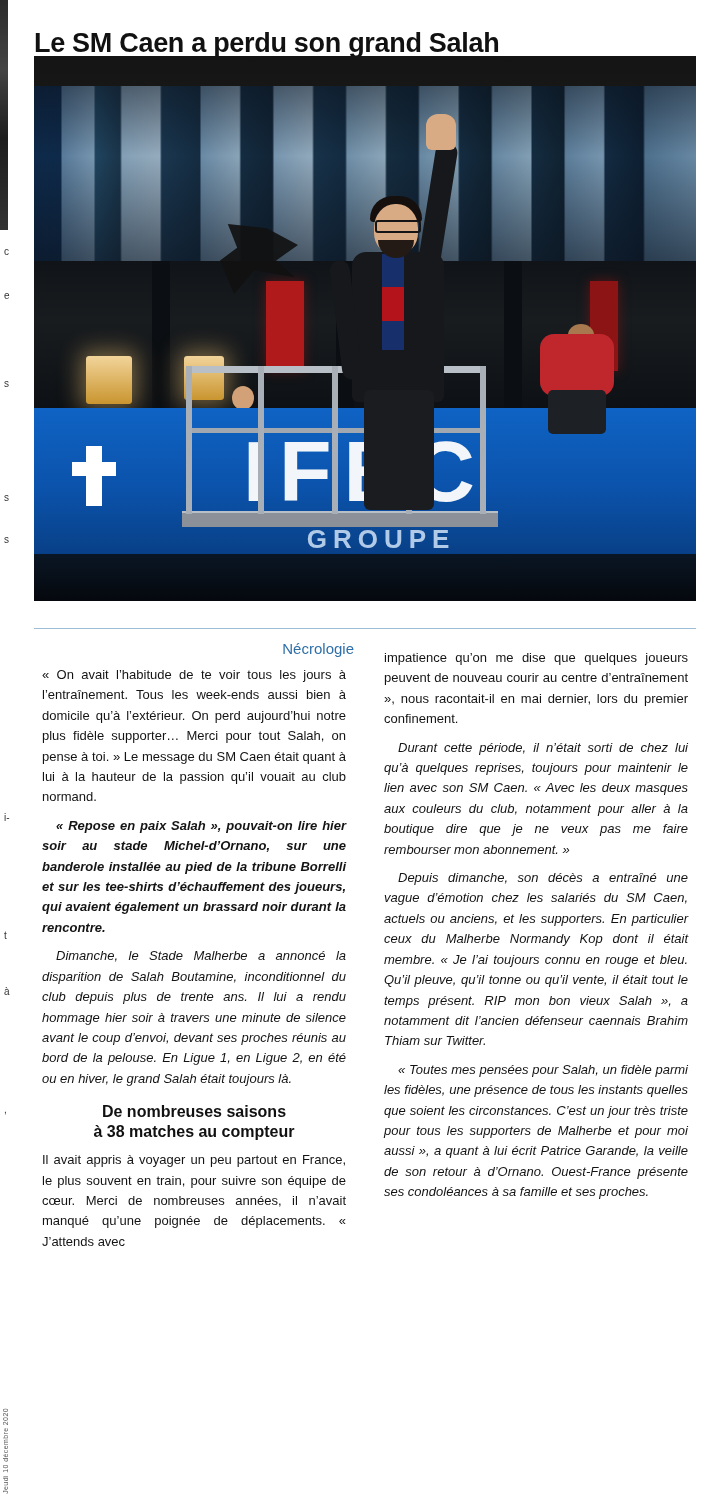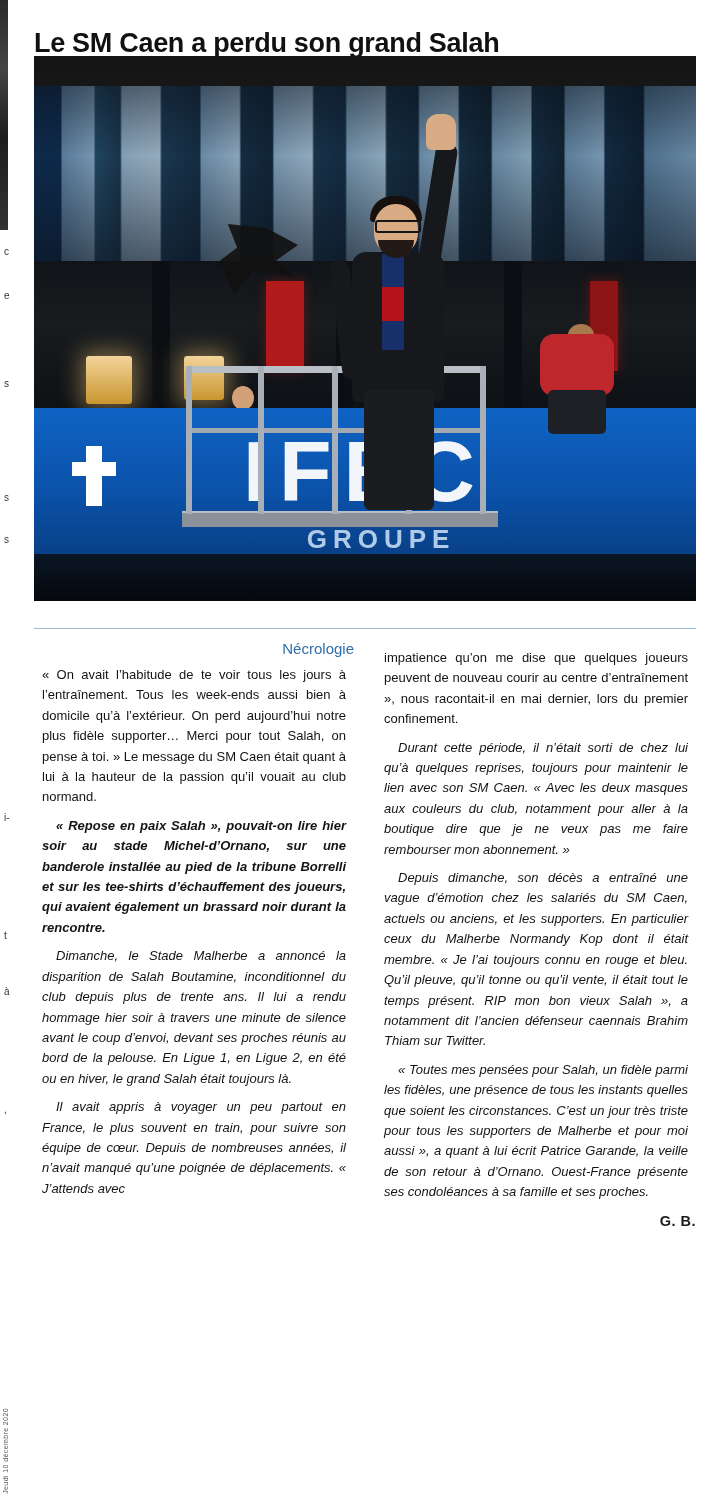"De nombreuses saisons" div.subhead { html: none -> <div>De nombreuses saisons<br>à 38 matches au compteur</div> }
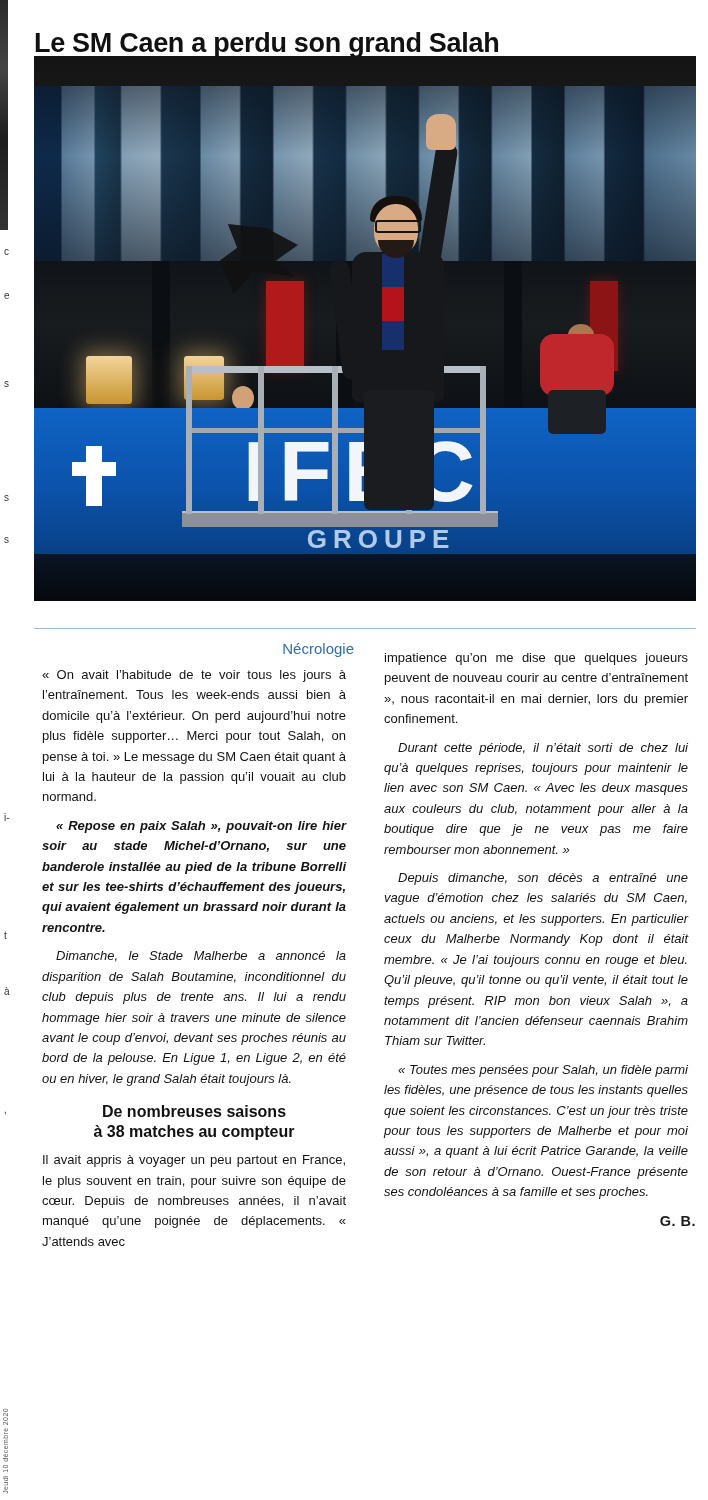"Il avait appris à voyager" span { text: Depuis -> Merci }
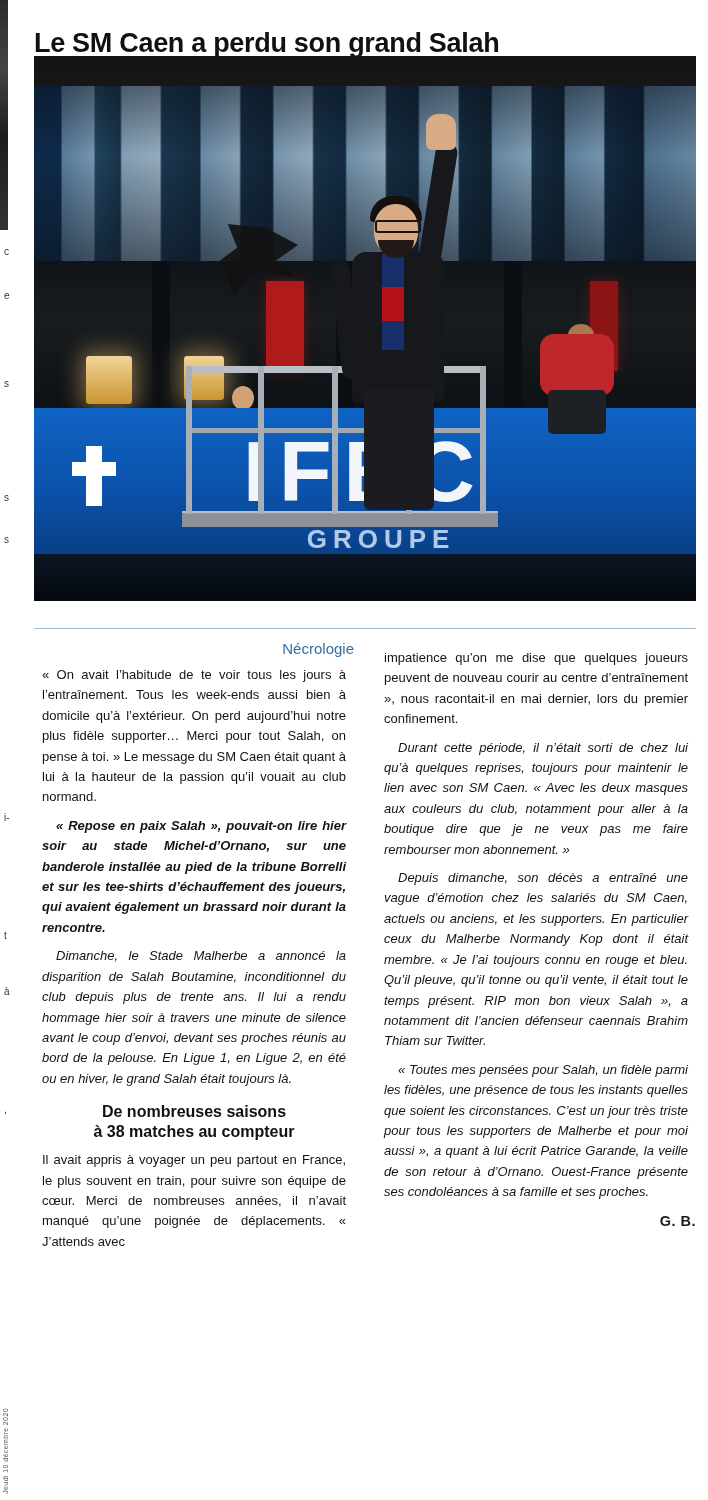"G. B." div.signature { html: <div>G. B.</div> -> none }
